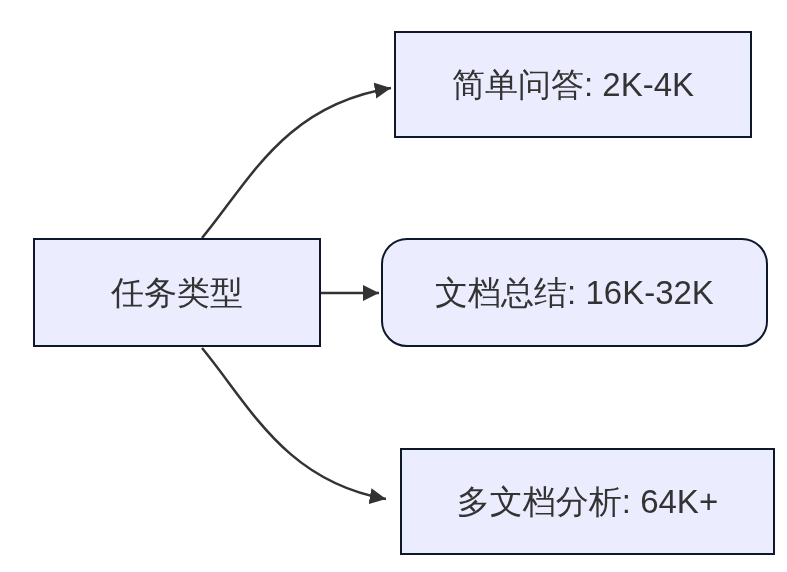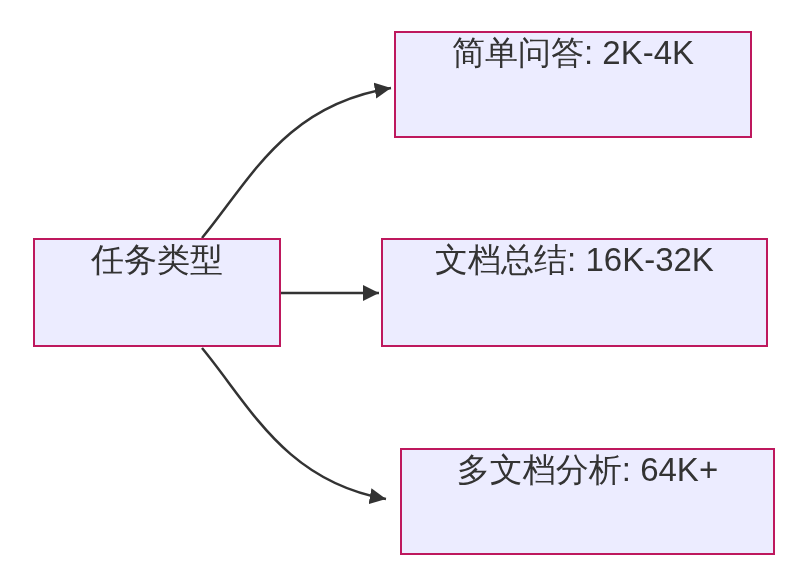"简单问答: 2K-4K" .node { align-items: none -> center; border: 2px solid #be185d -> 2px solid #0f172a }
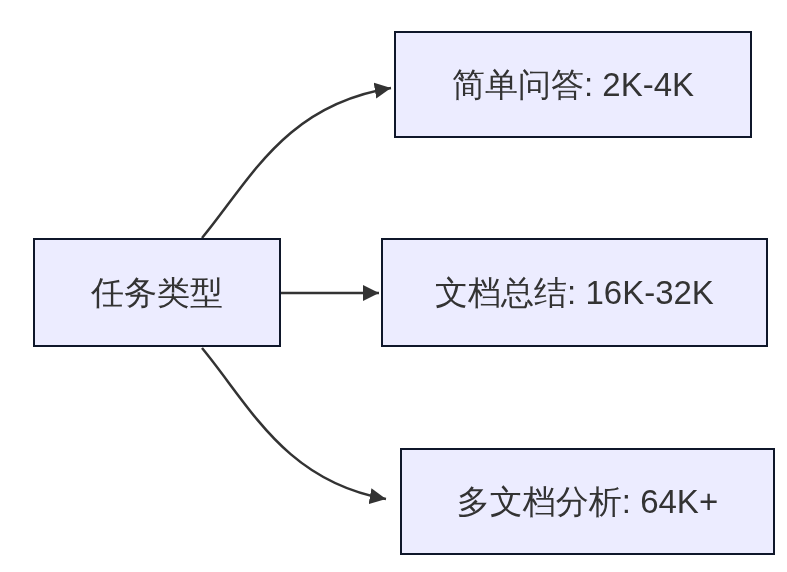"任务类型" .node-root { width: 248px -> 288px }
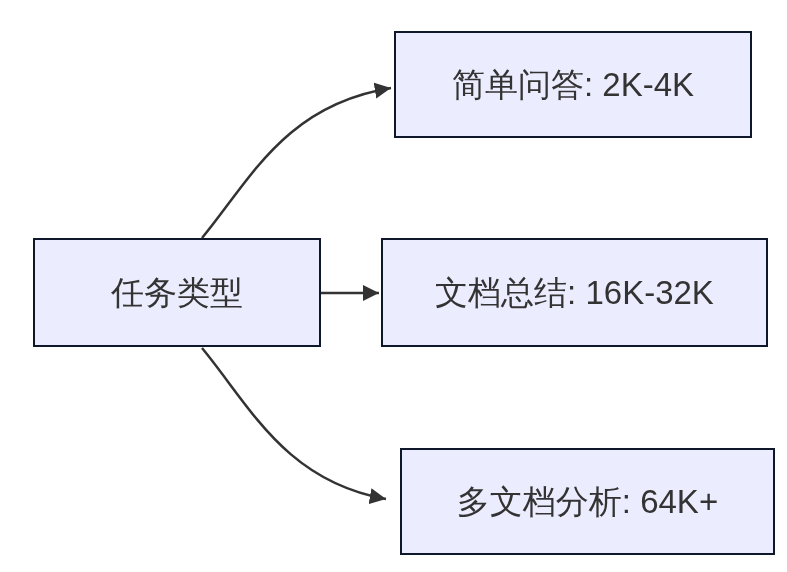"文档总结: 16K-32K" .node-doc-sum { border-radius: none -> 26px }
